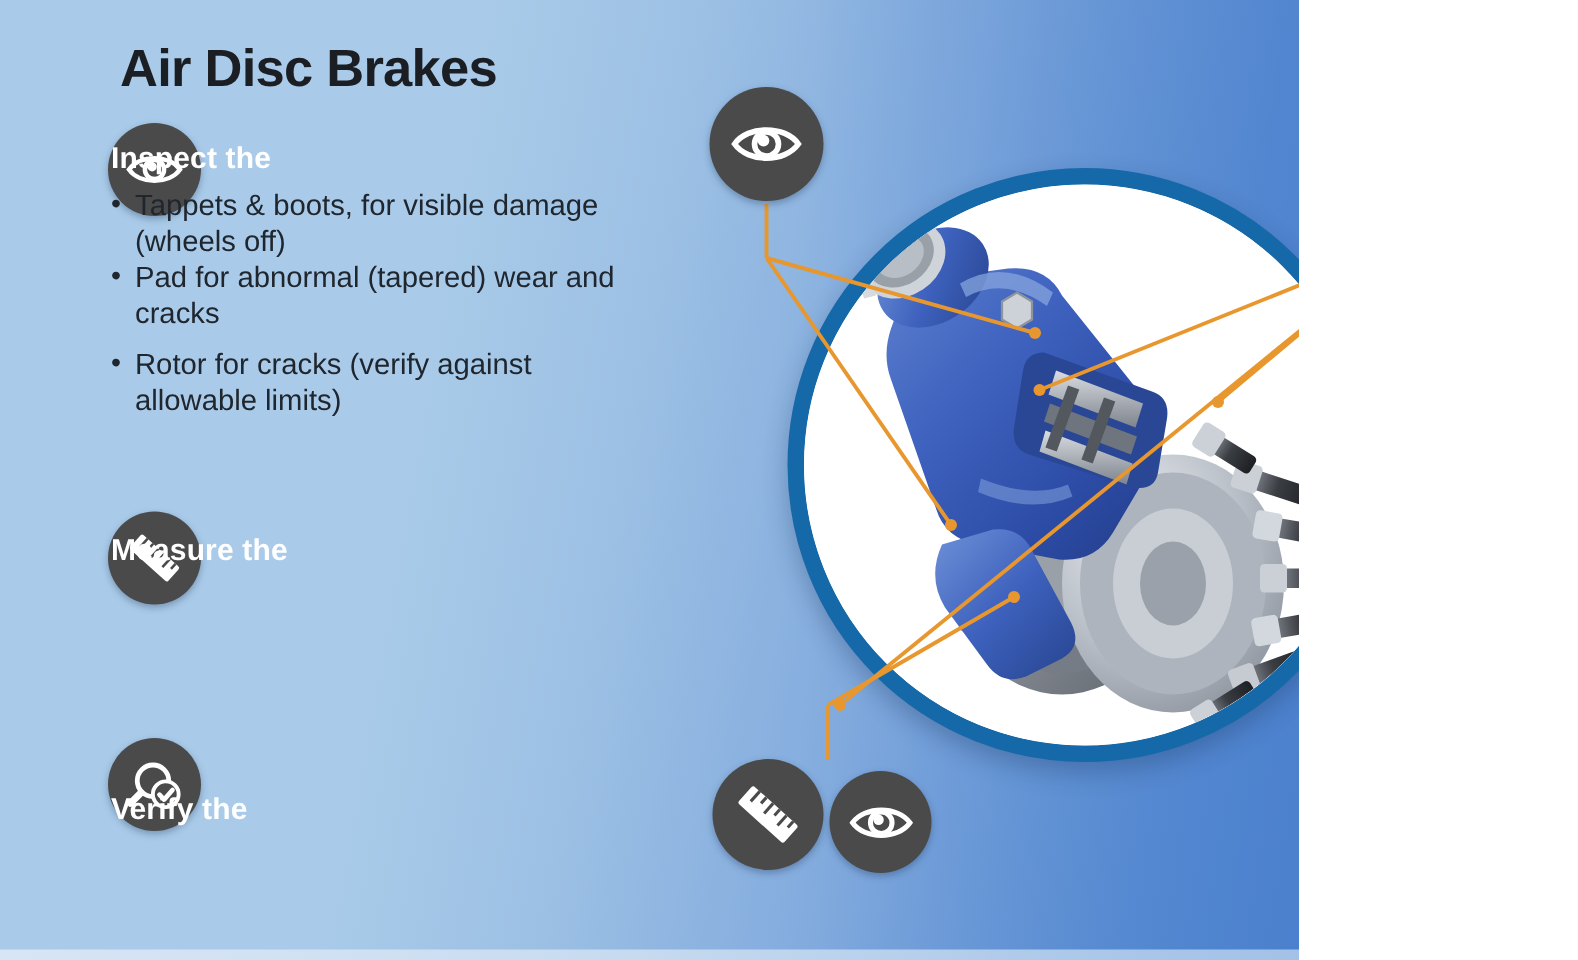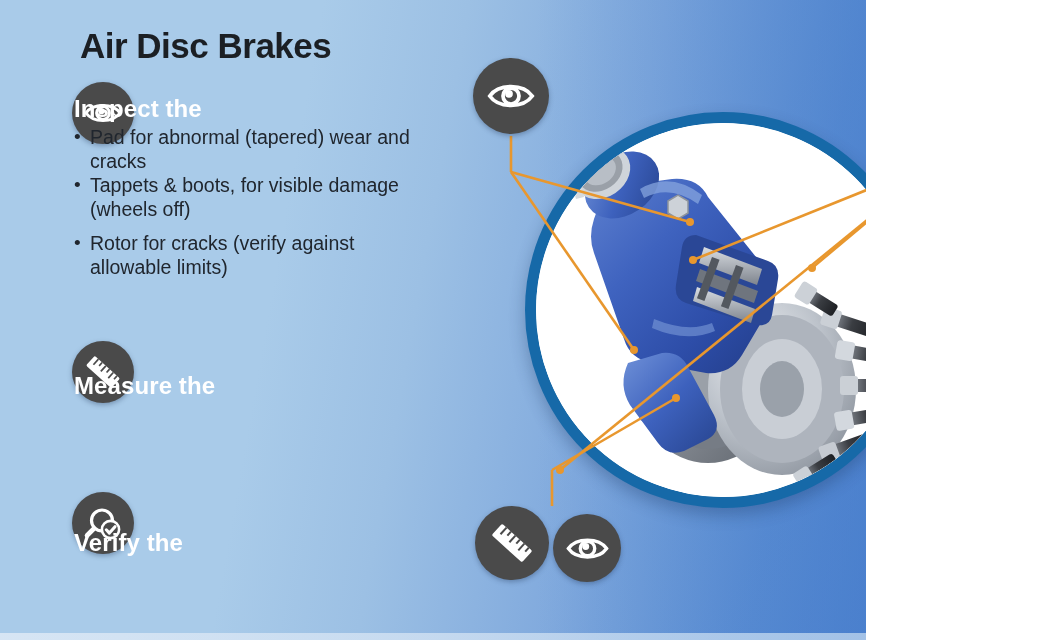"Inspect the" .sec-head { font-size: 24px -> 20px }
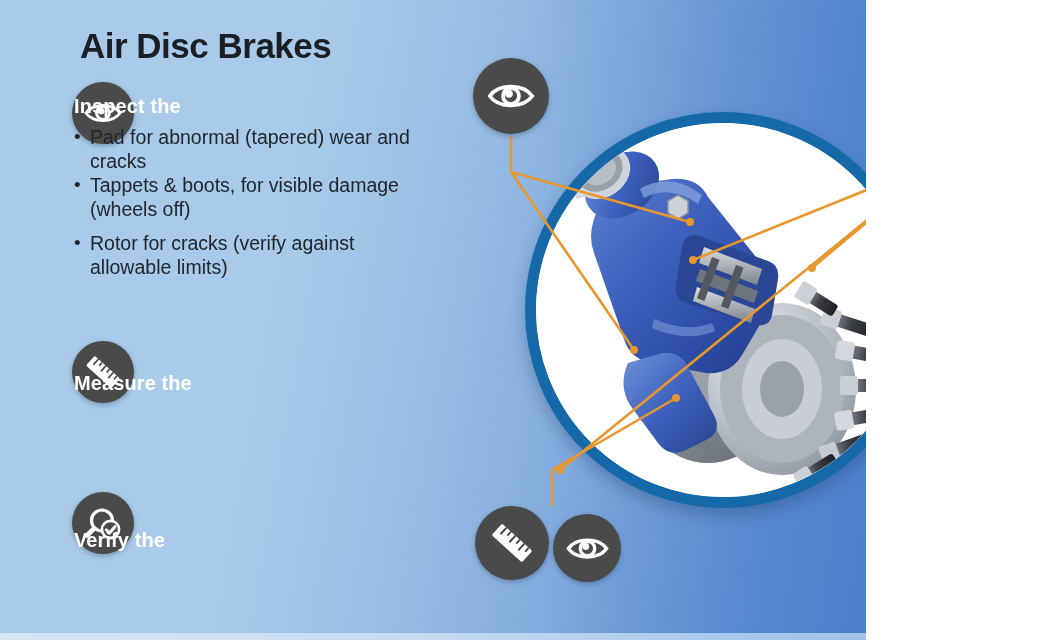"Pad for abnormal (tapered) wear" li { order: before "Tappets & boots, for visible" -> after "Tappets & boots, for visible" }
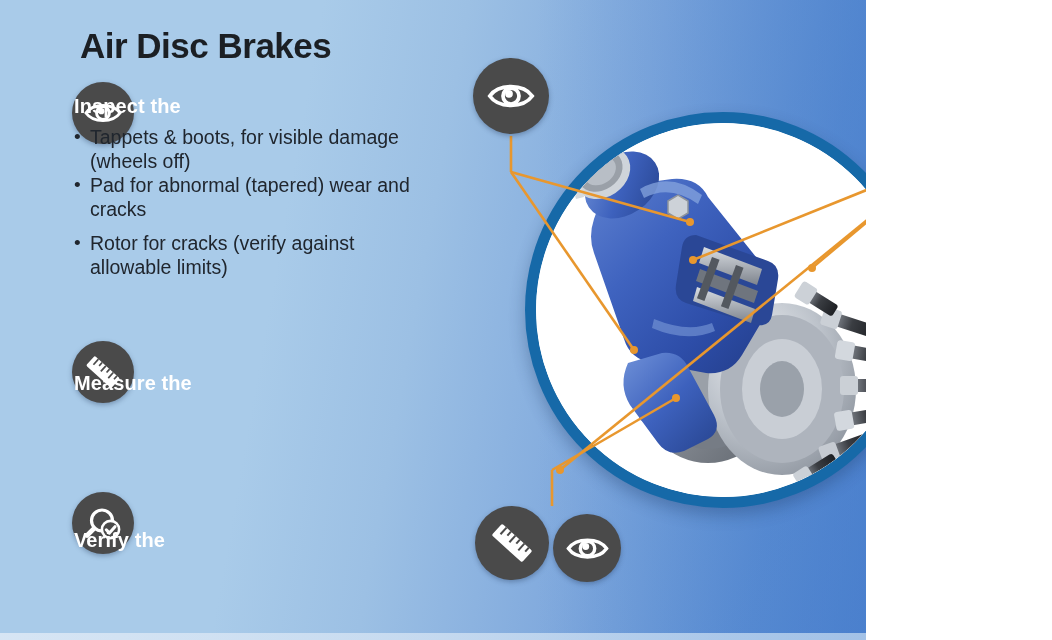"Measure the" div.sec-head { top: 372px -> 356px }
